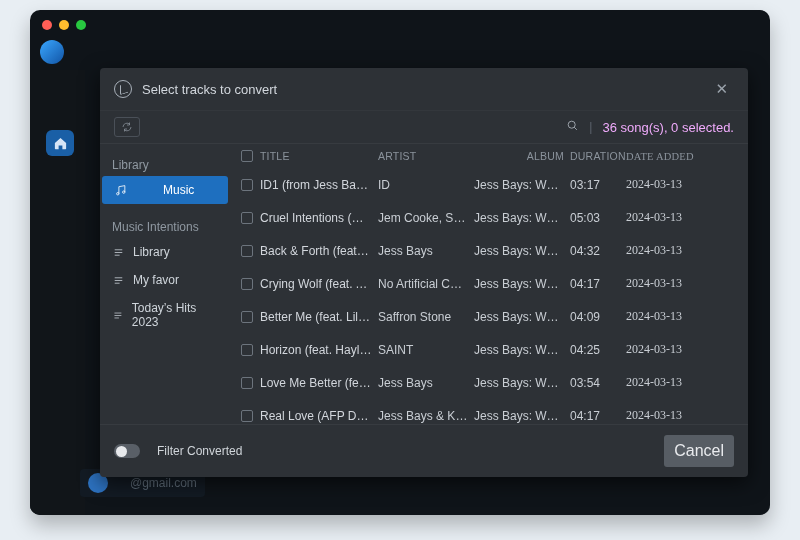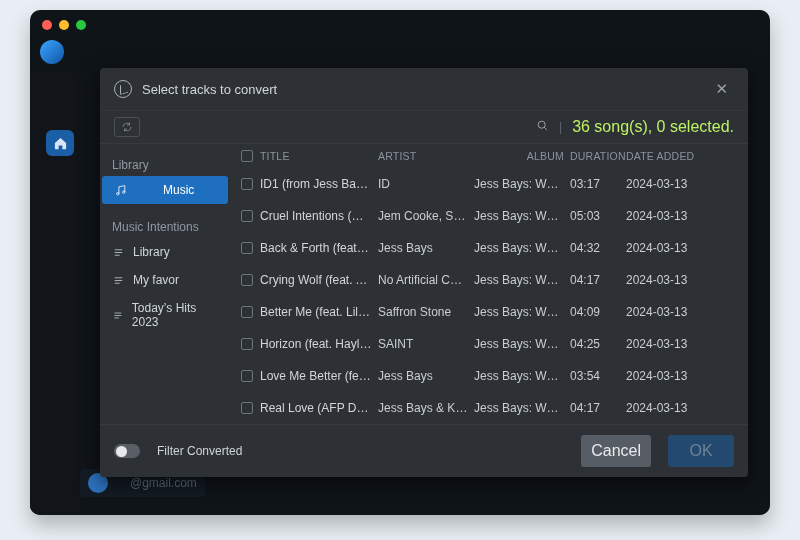"36 song(s), 0 selected." .count { color: #bef264 -> #f0abfc; font-size: 16px -> 13px }
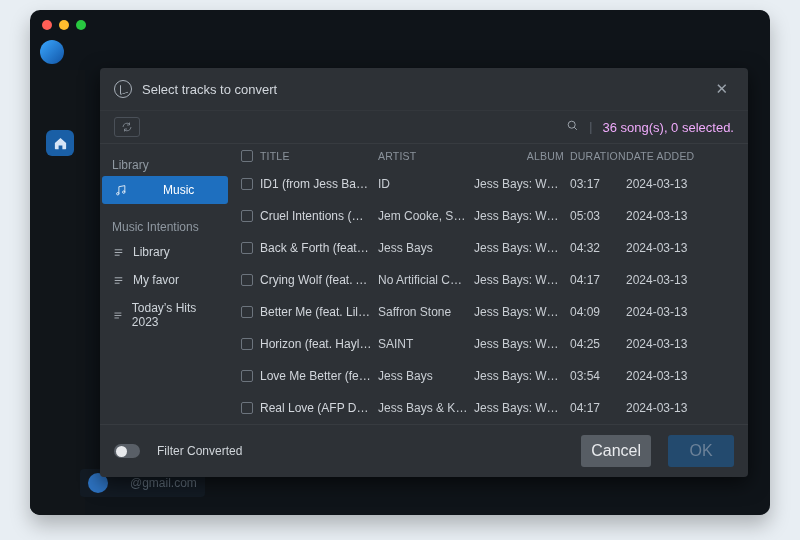"DATE ADDED" .c-date { font-family: none -> Liberation Serif, serif }
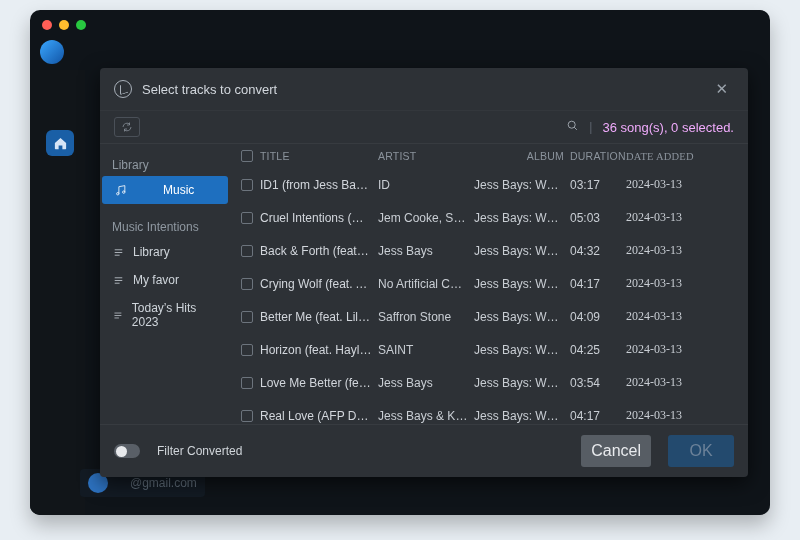"OK" span.btn { html: <span>OK</span> -> none }
